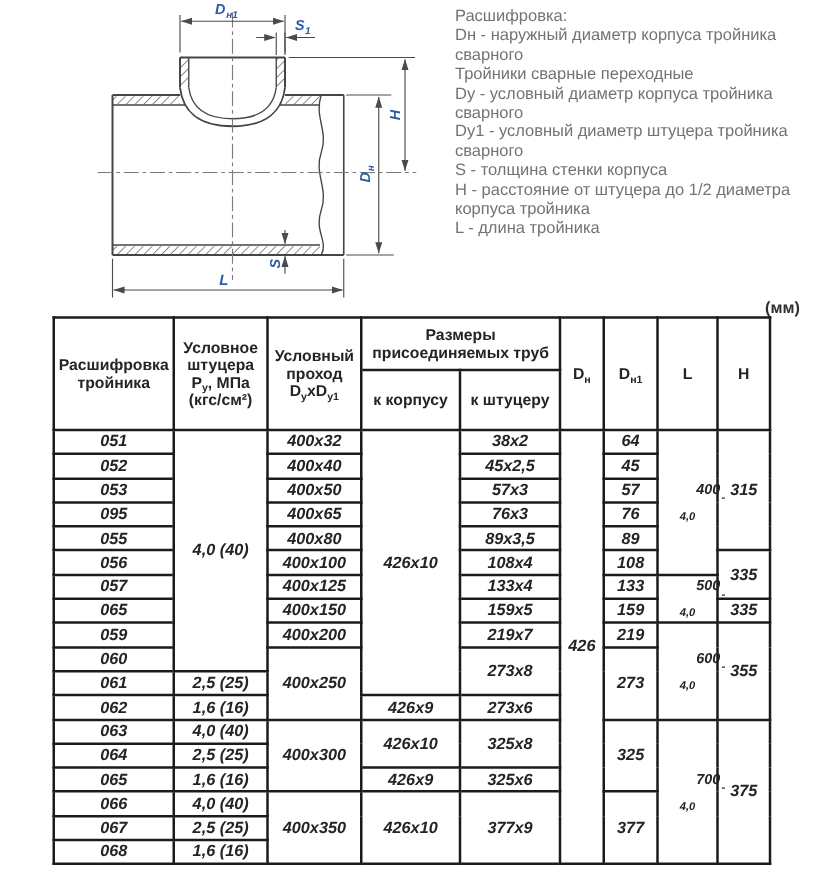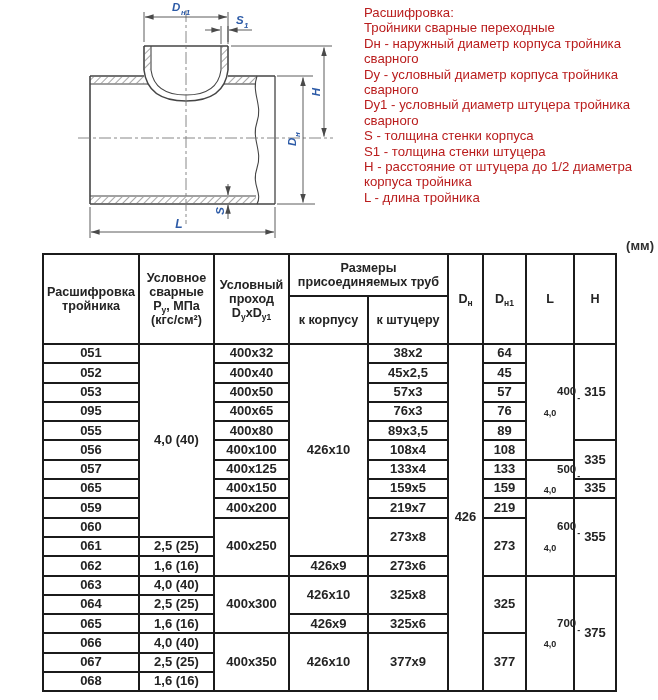"Расшифровка:" .legend { color: #b91c1c -> #737373 }
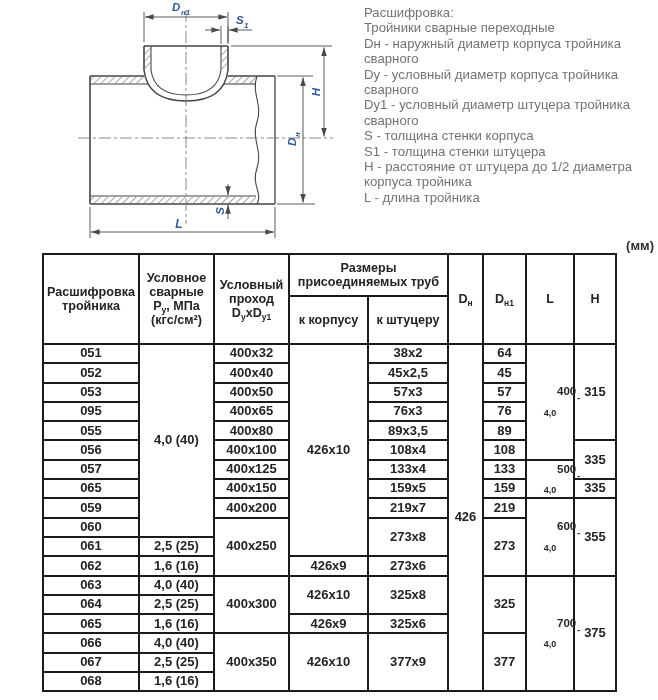"Тройники сварные переходные" p { order: before "Dн - наружный диаметр корпуса" -> after "Dн - наружный диаметр корпуса" }
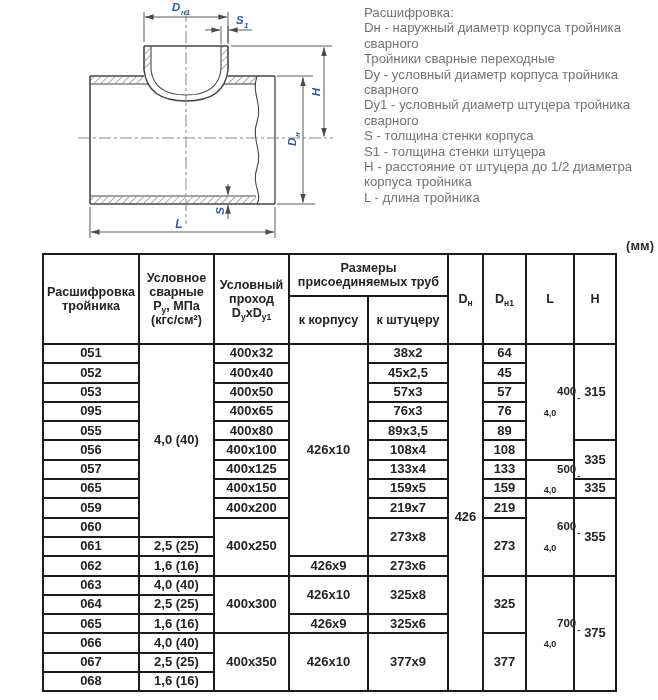"S1 - толщина стенки штуцера" p { html: <p>S1 - толщина стенки штуцера</p> -> none }
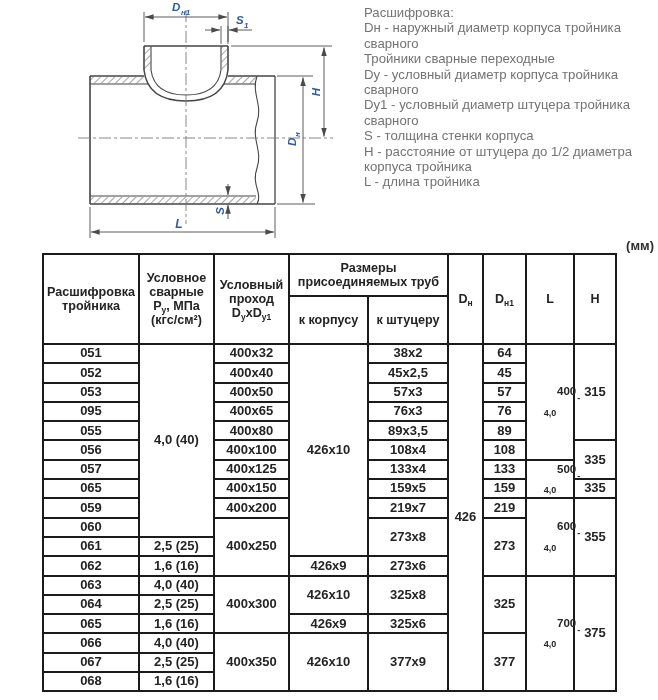"(мм)" .unit { text-align: right -> none }
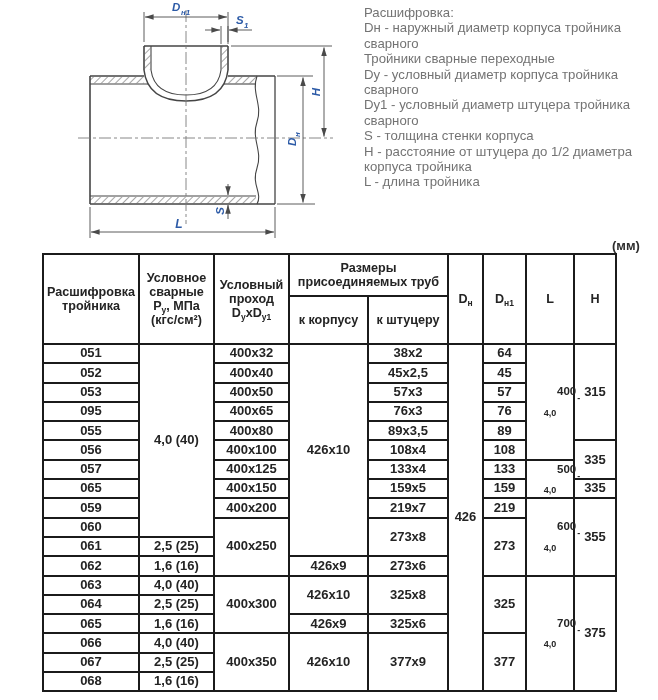"Условное сварные" div { text: сварные -> штуцера }
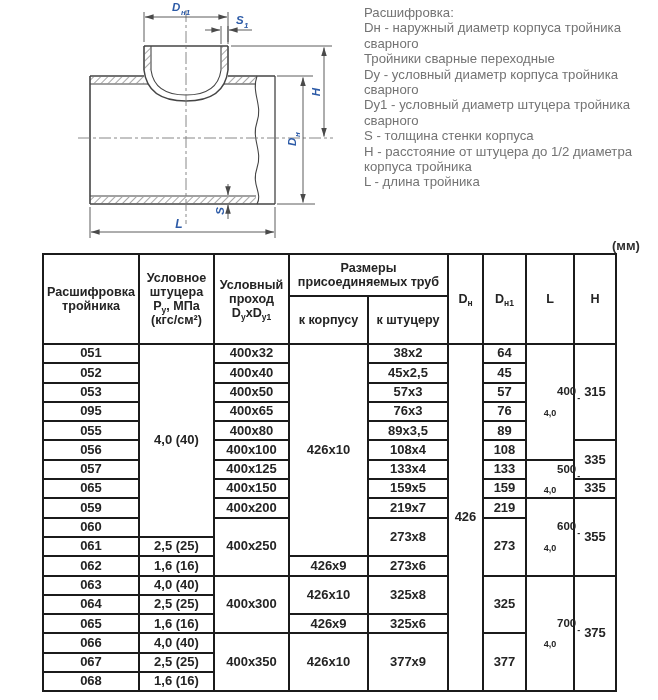"051" tbody tr { font-style: none -> italic }
